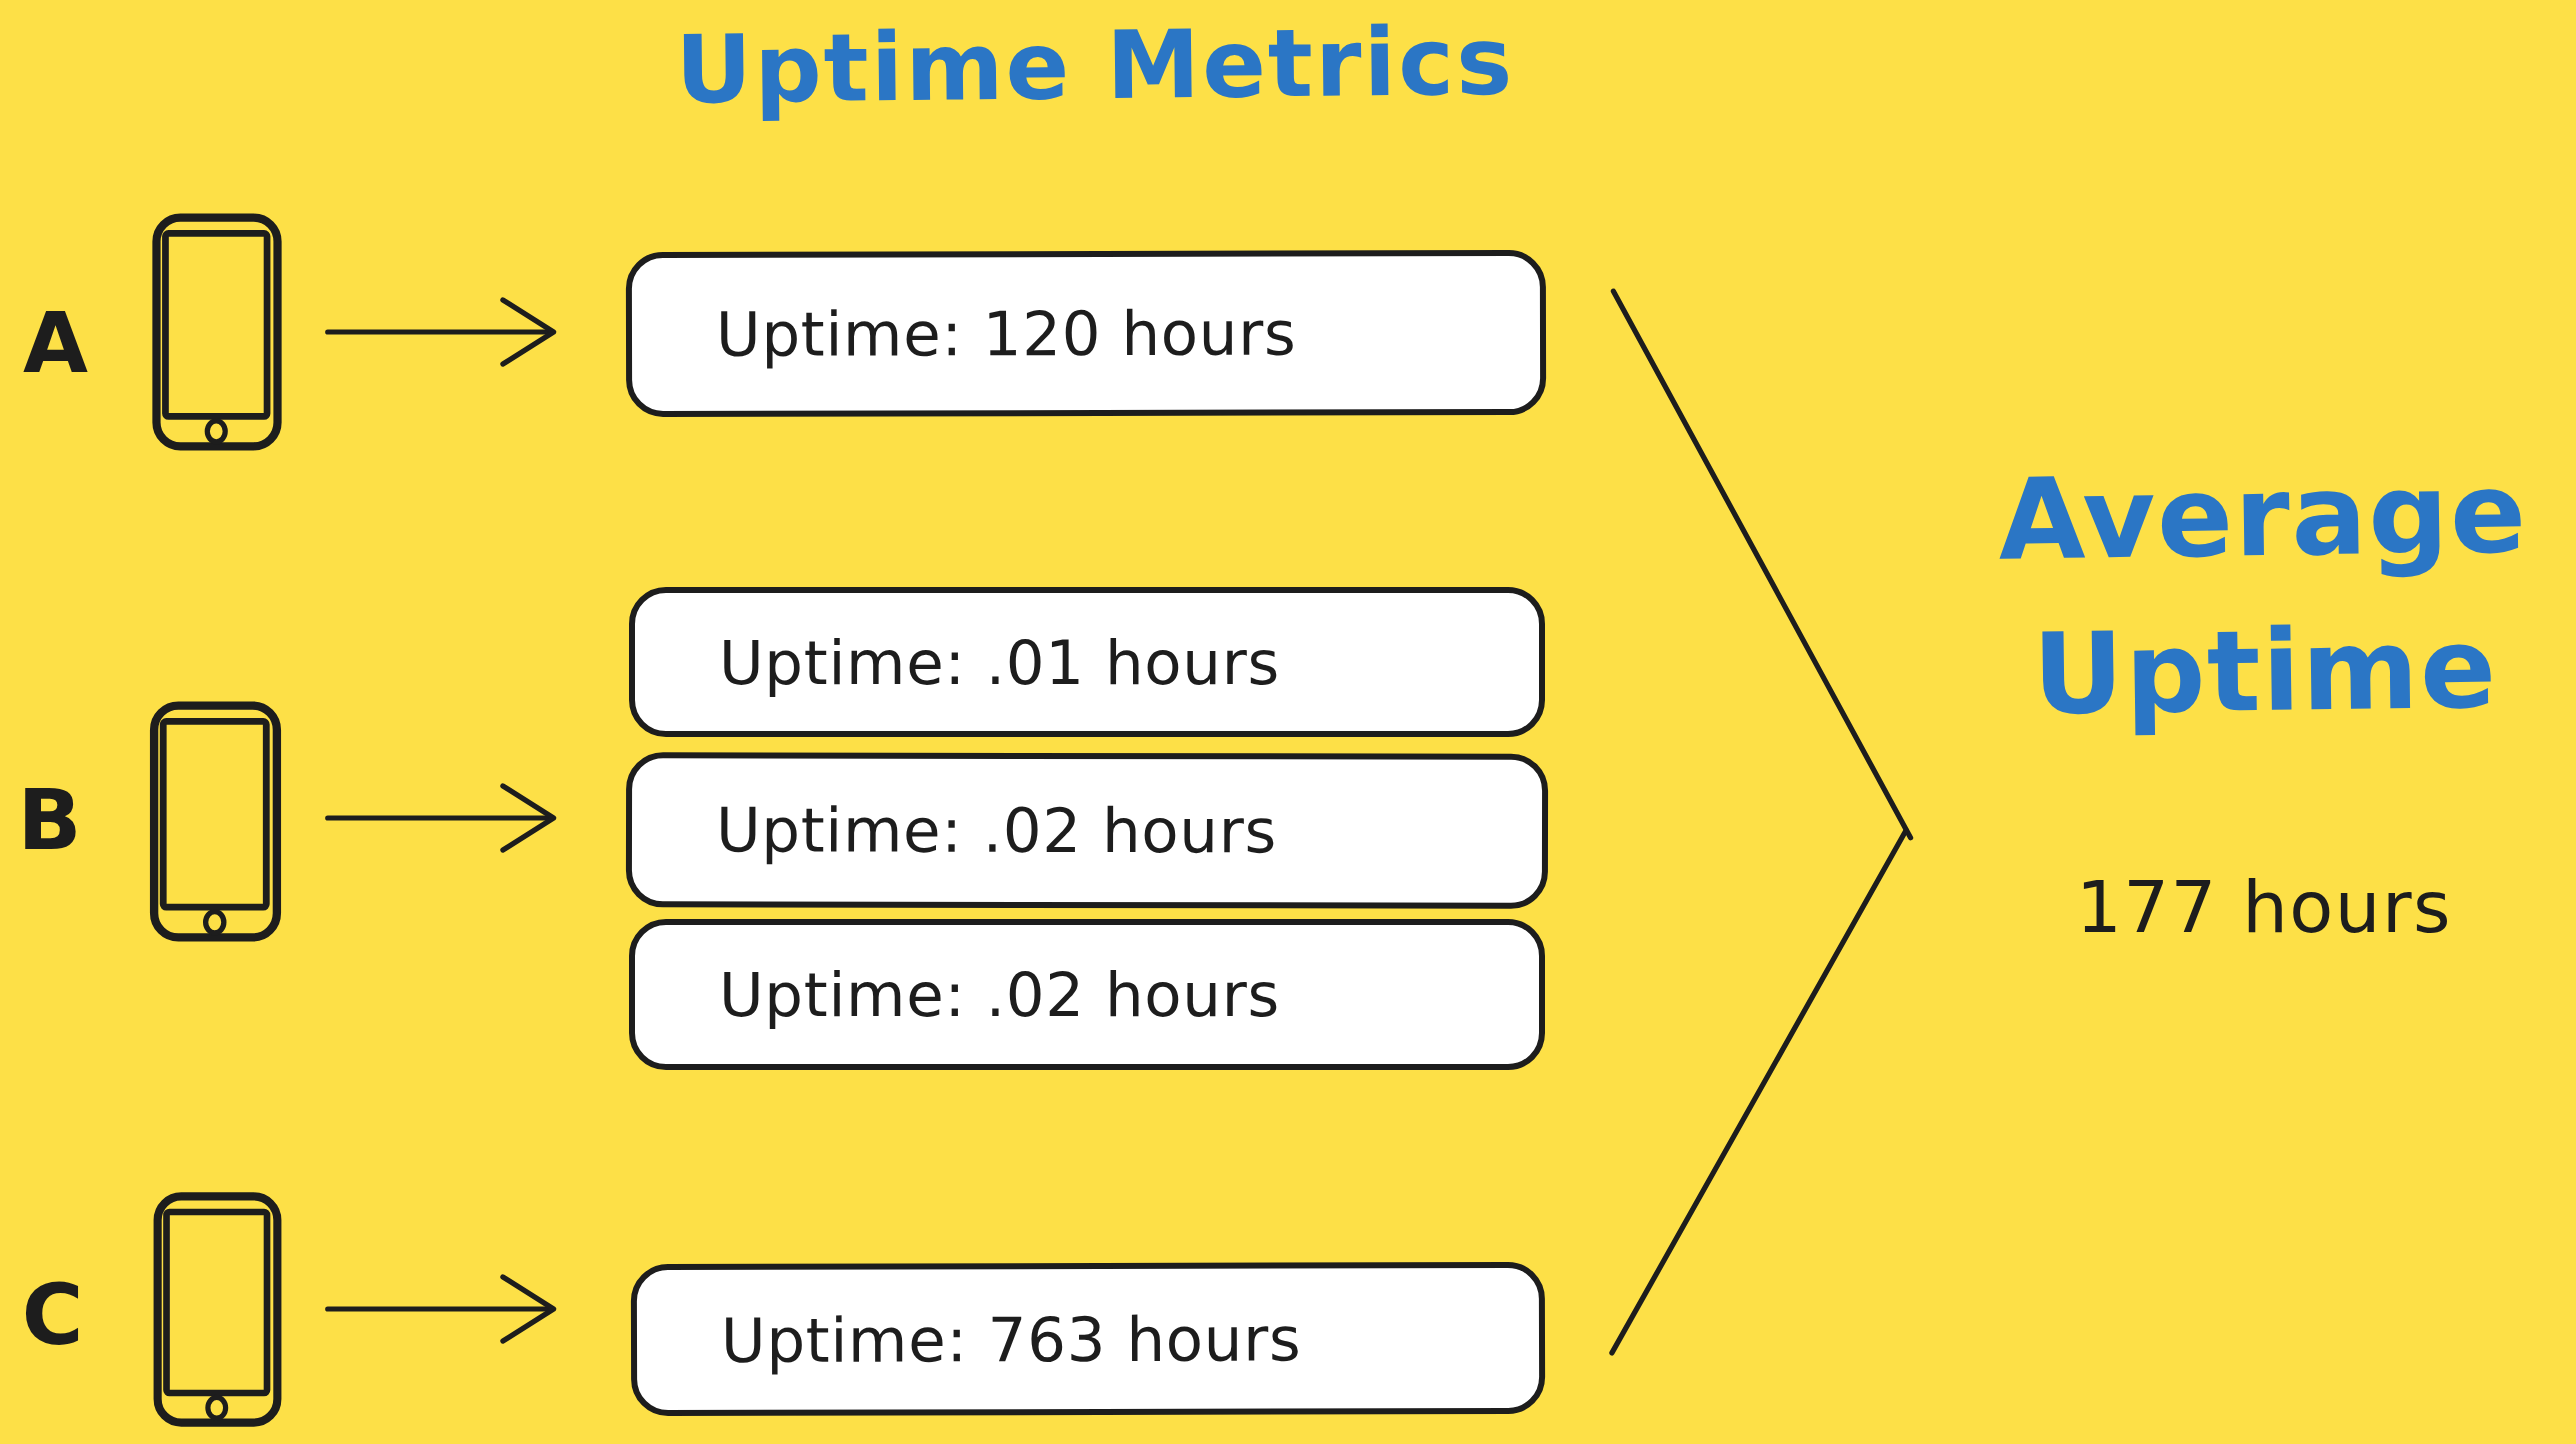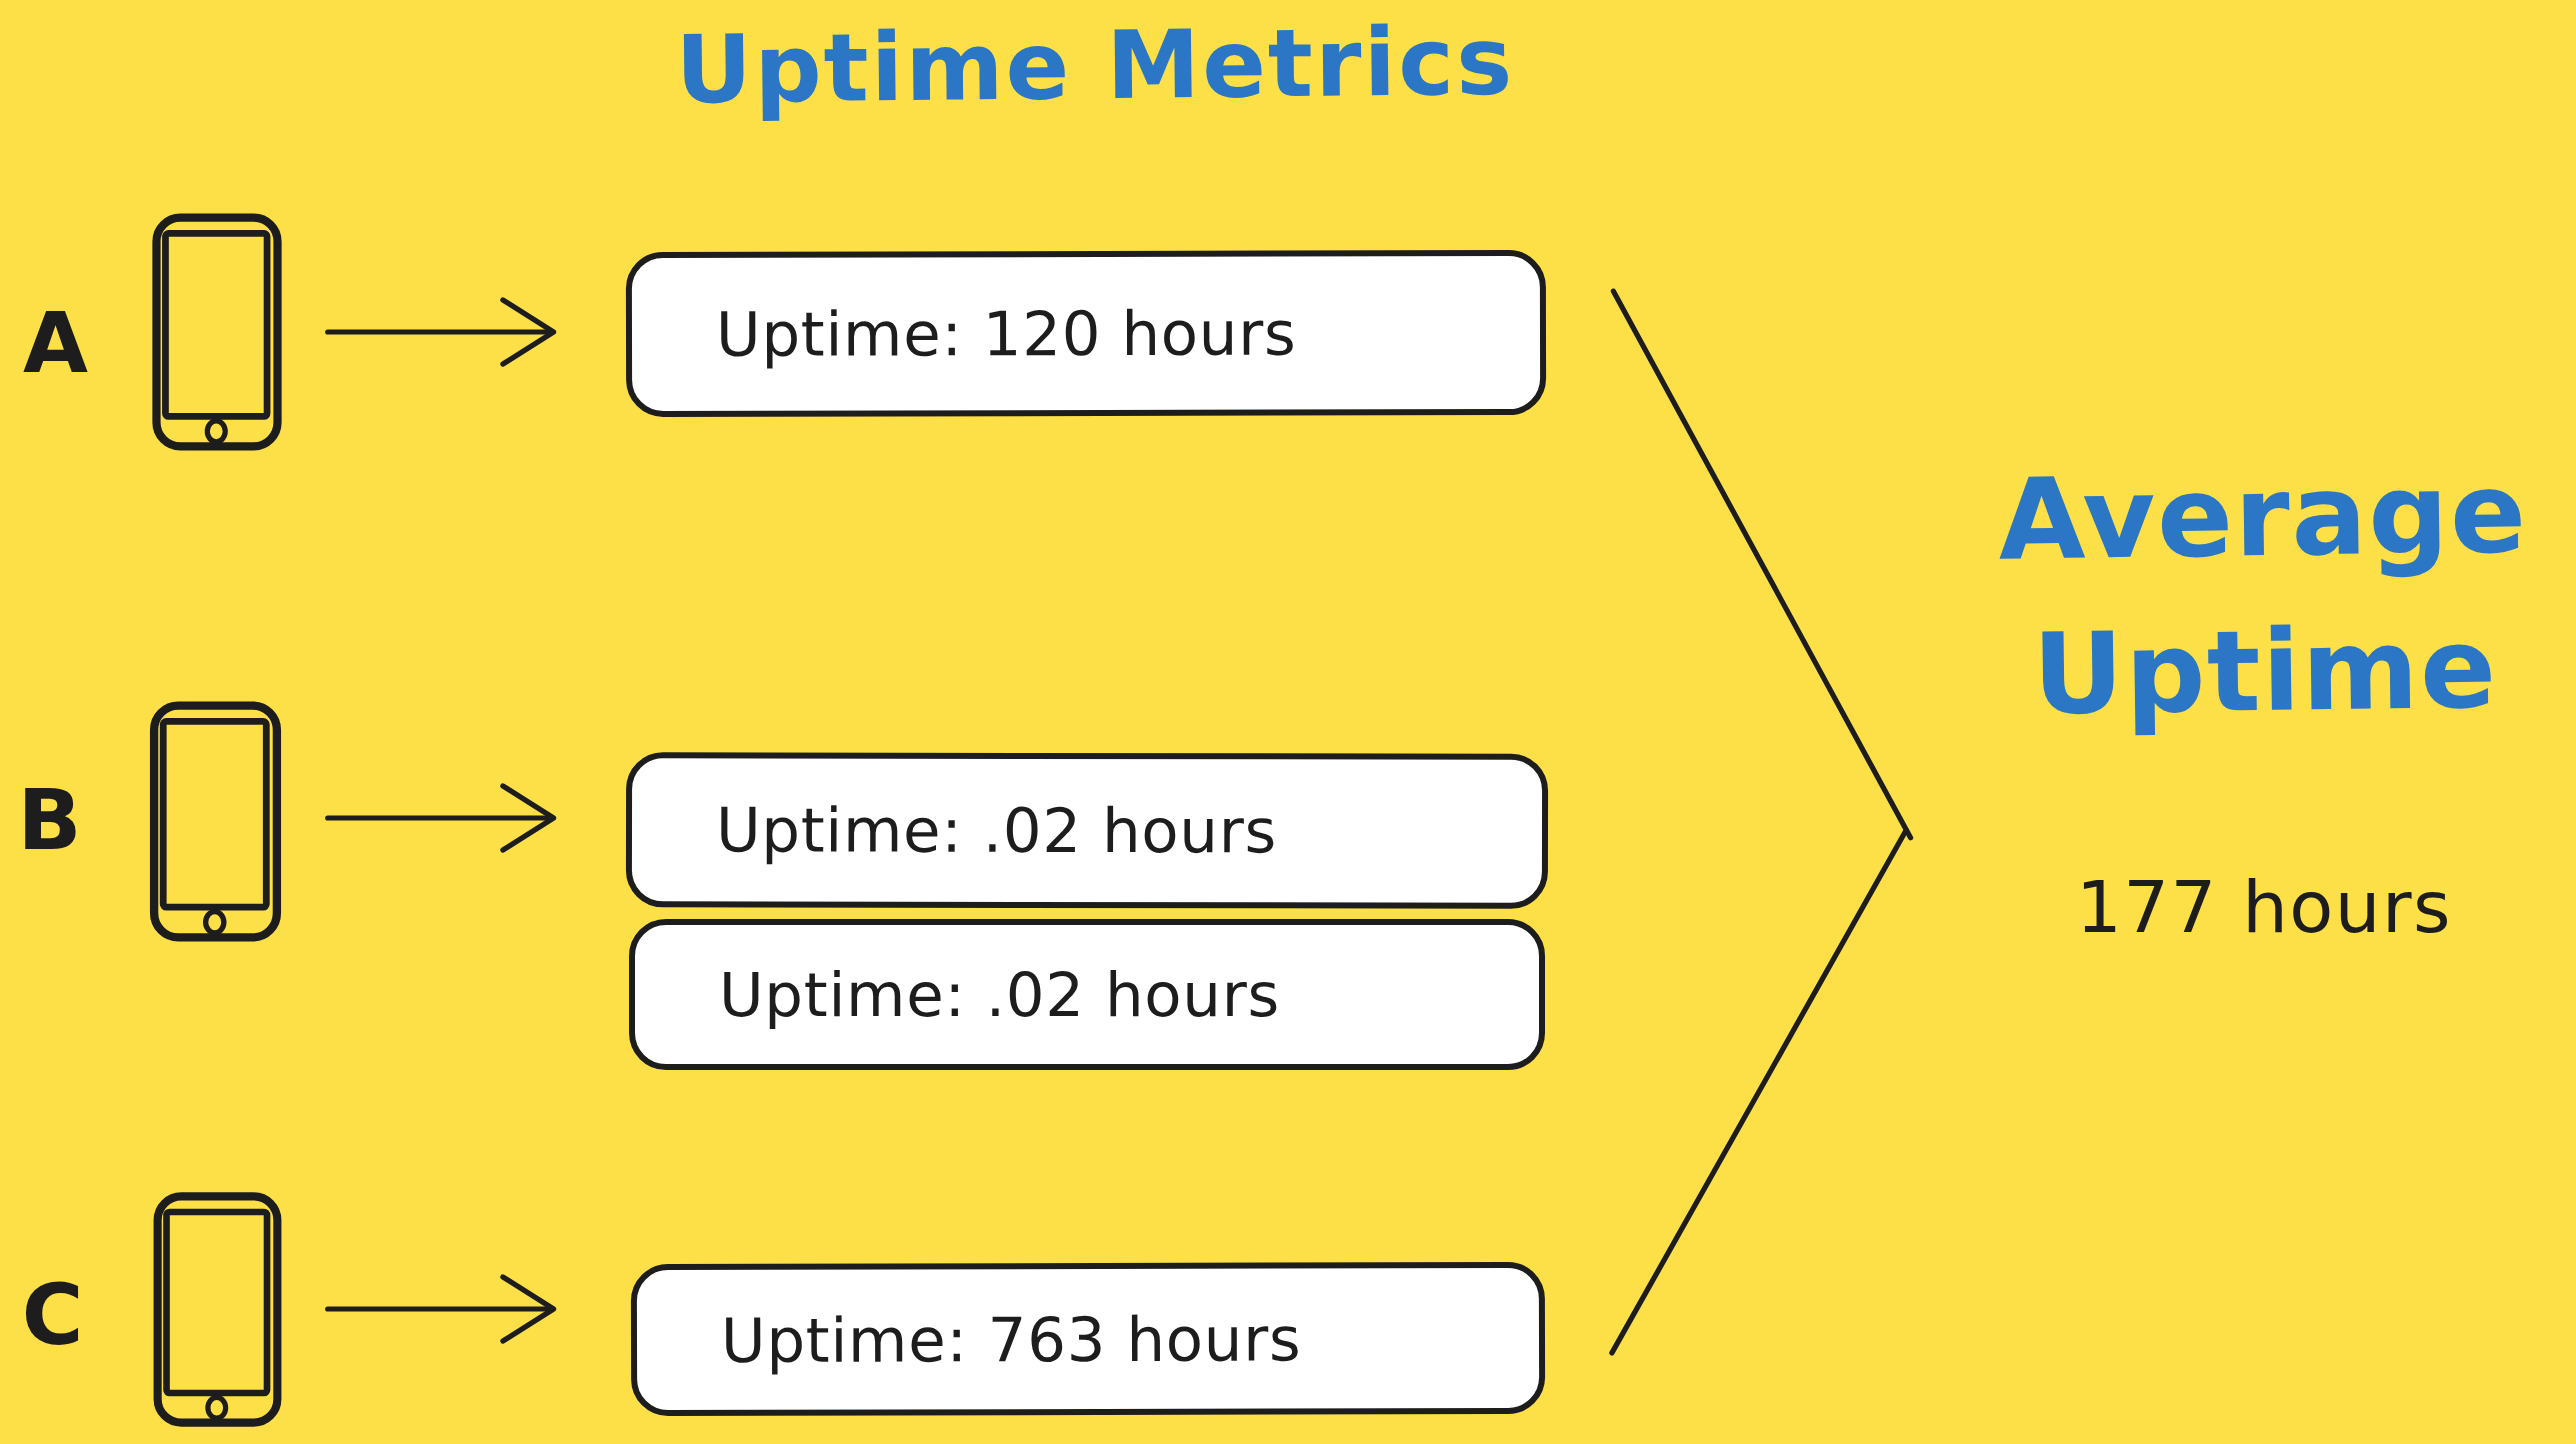"Uptime: .01 hours" div.metric-box { html: none -> <div> <span>Uptime: .01 hours</span> </div> }
